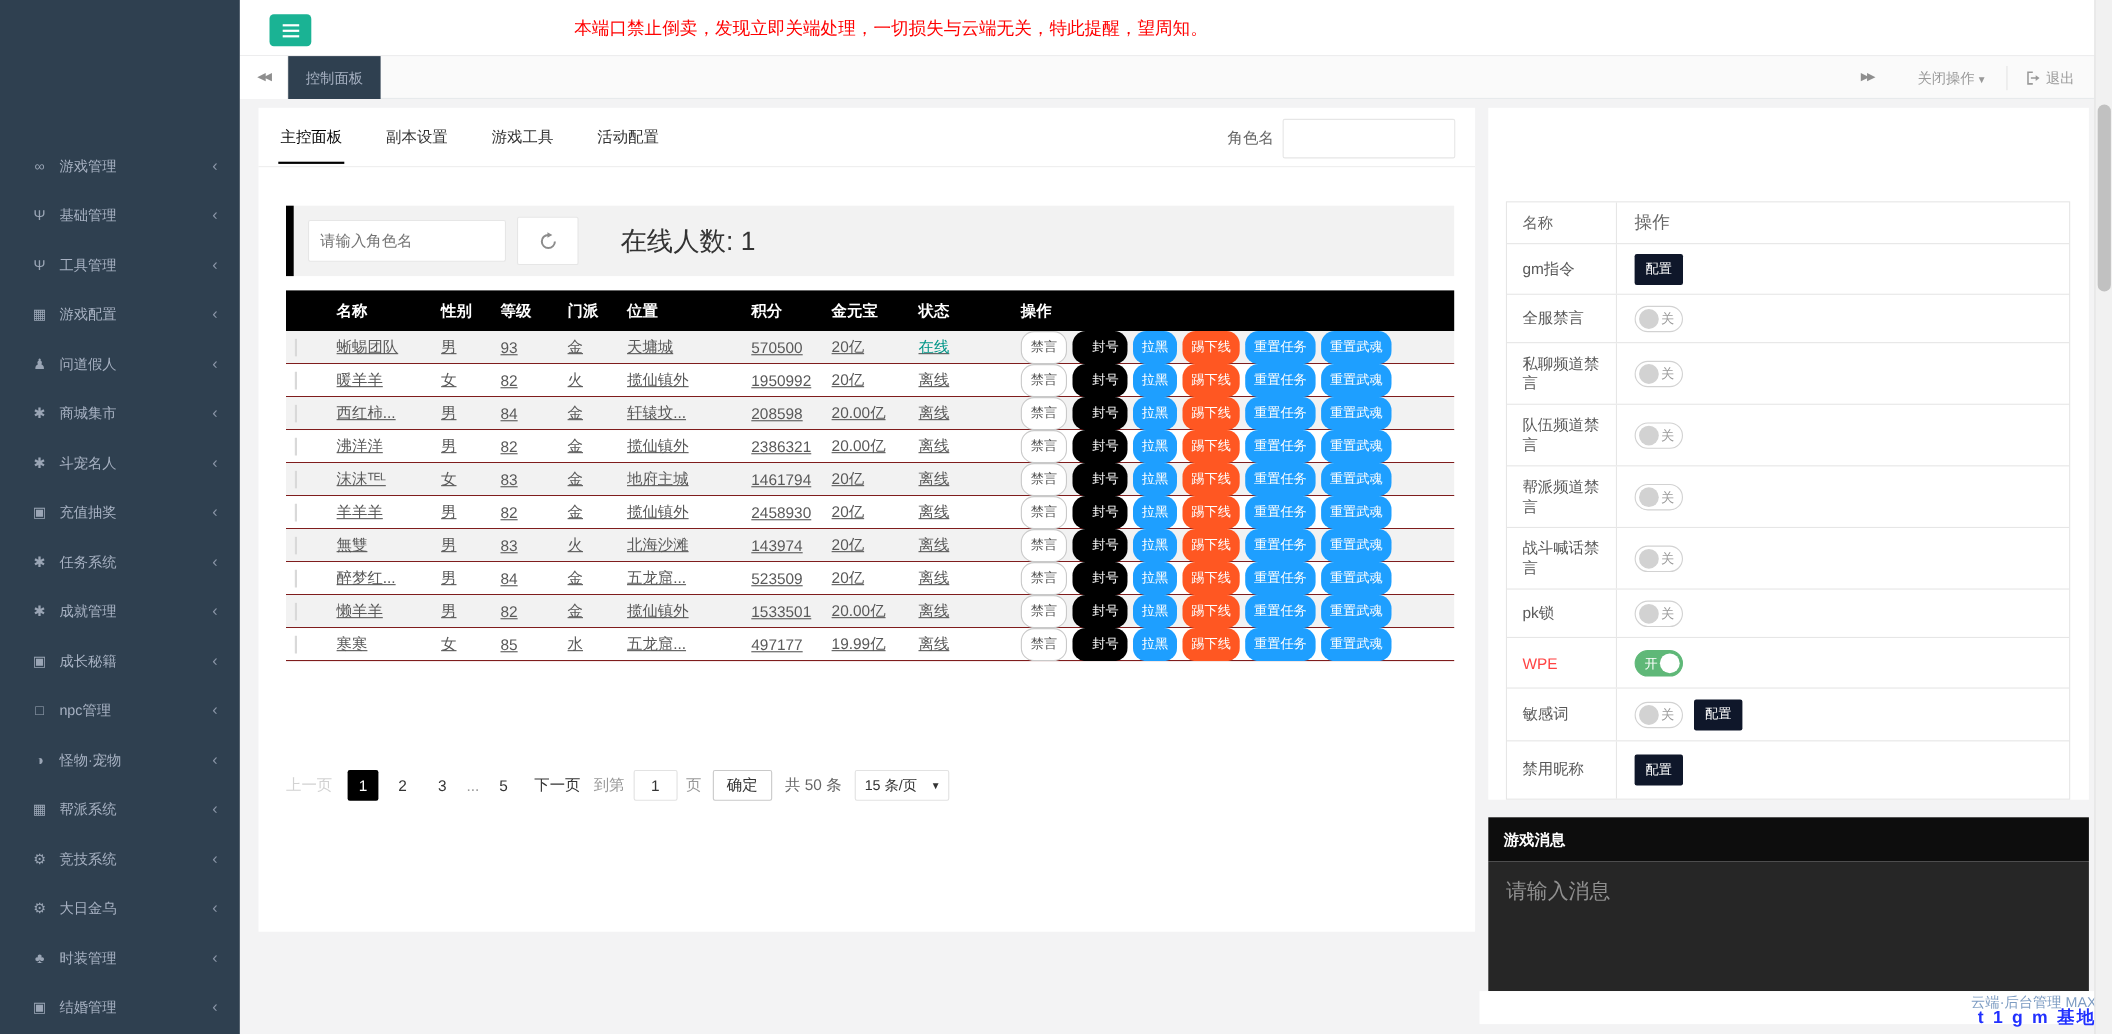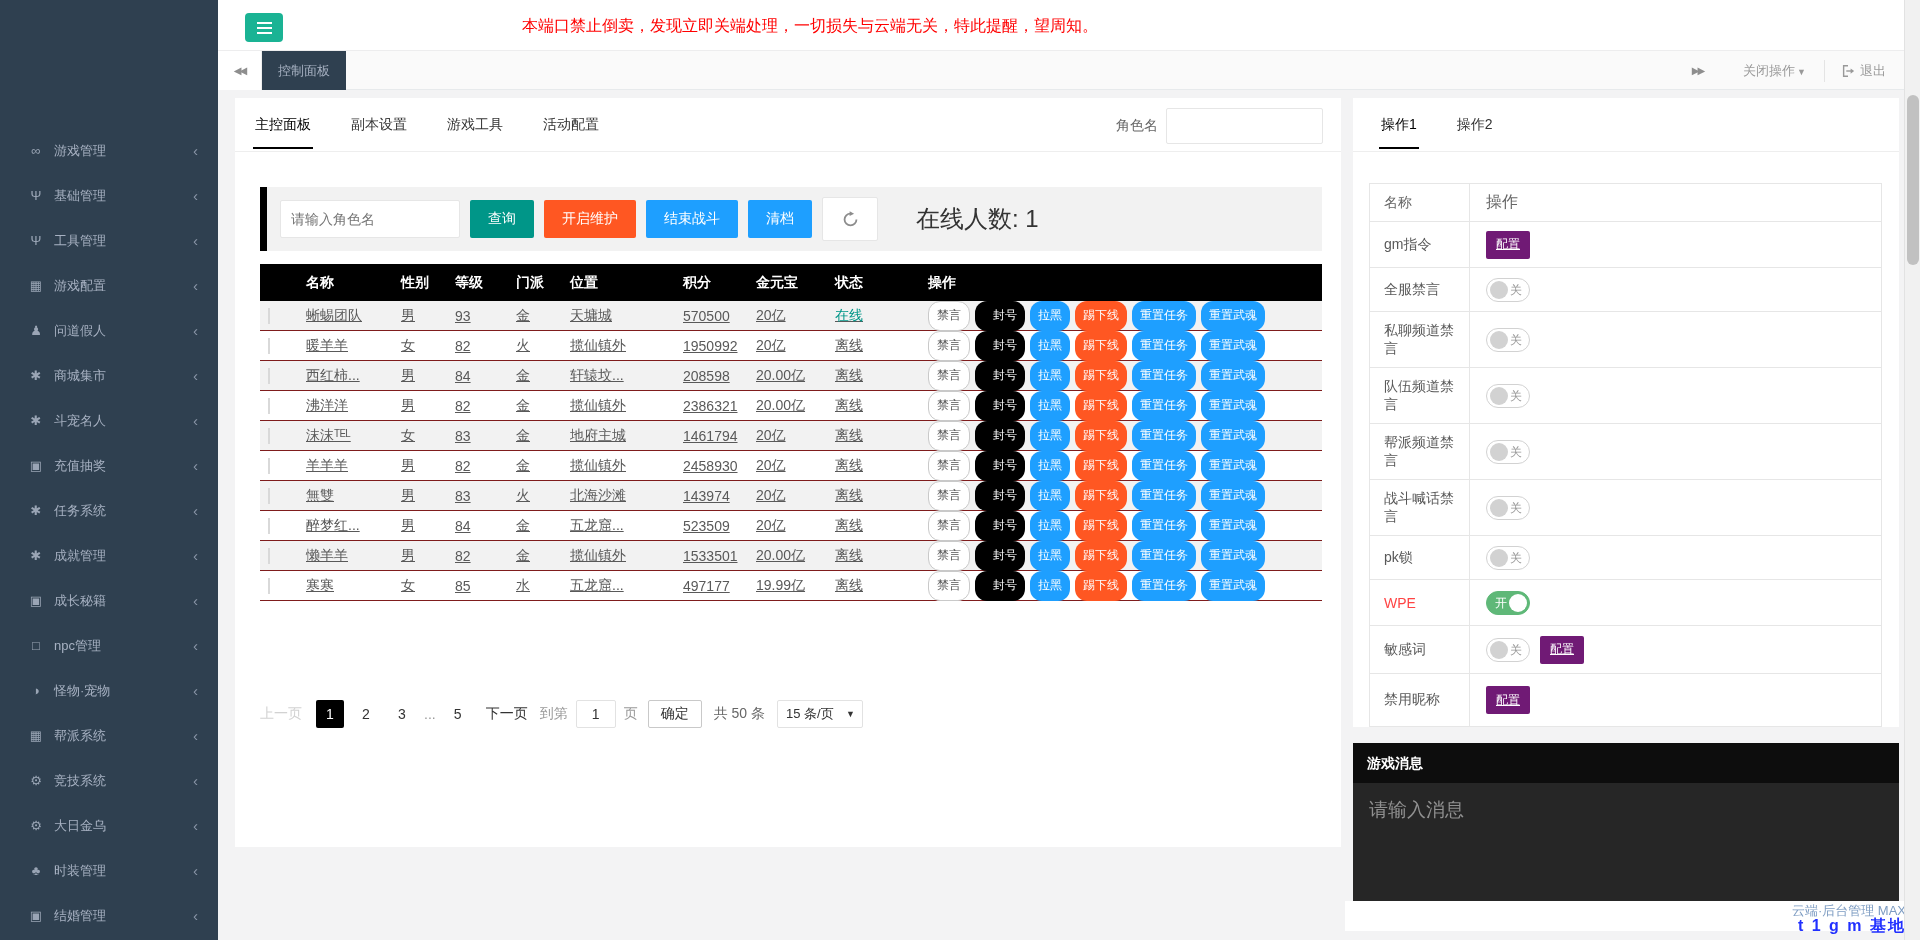"操作1 操作2" div.tabs-row { html: <div> <span><span>操作1</span><span>操作2</span></span> </div> -> none }
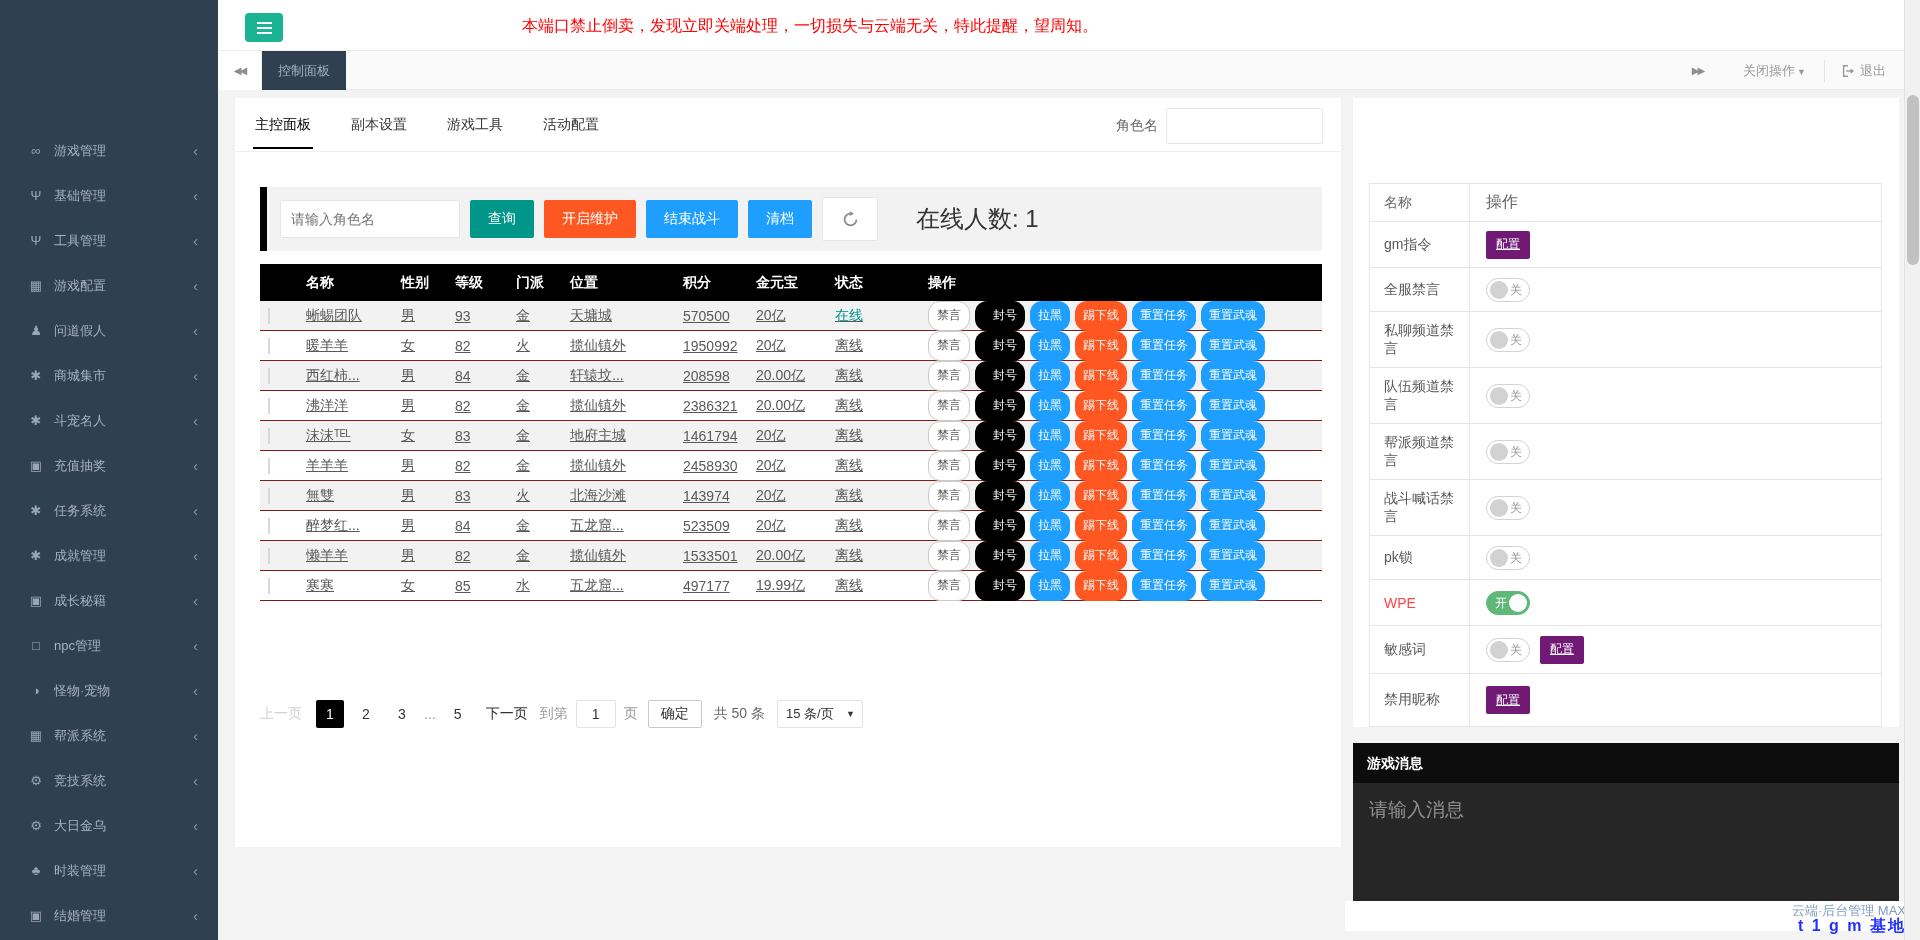"查询 开启维护 结束战斗 清档" span { html: <span><button>查询</button><button>开启维护</button><button>结束战斗</button><button>清档</button></span> -> none }
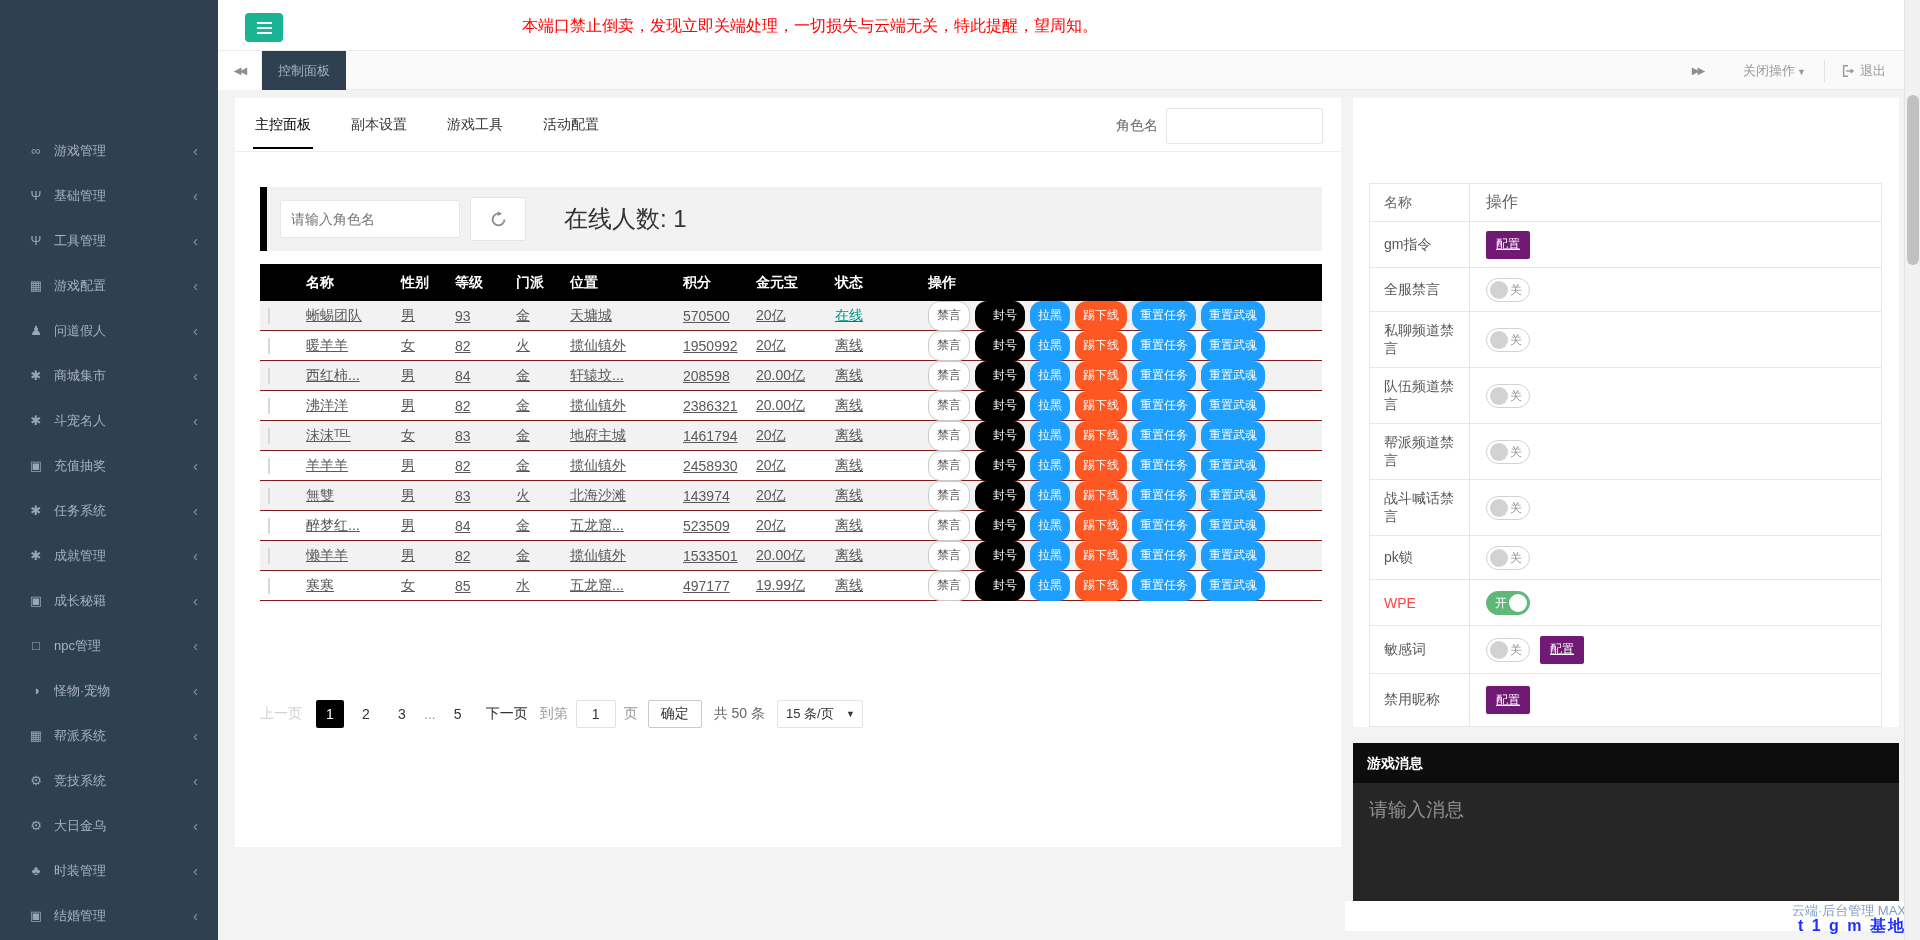"配置" .cfg-btn { background: #701a75 -> #0f172a; text-decoration: underline -> none }
